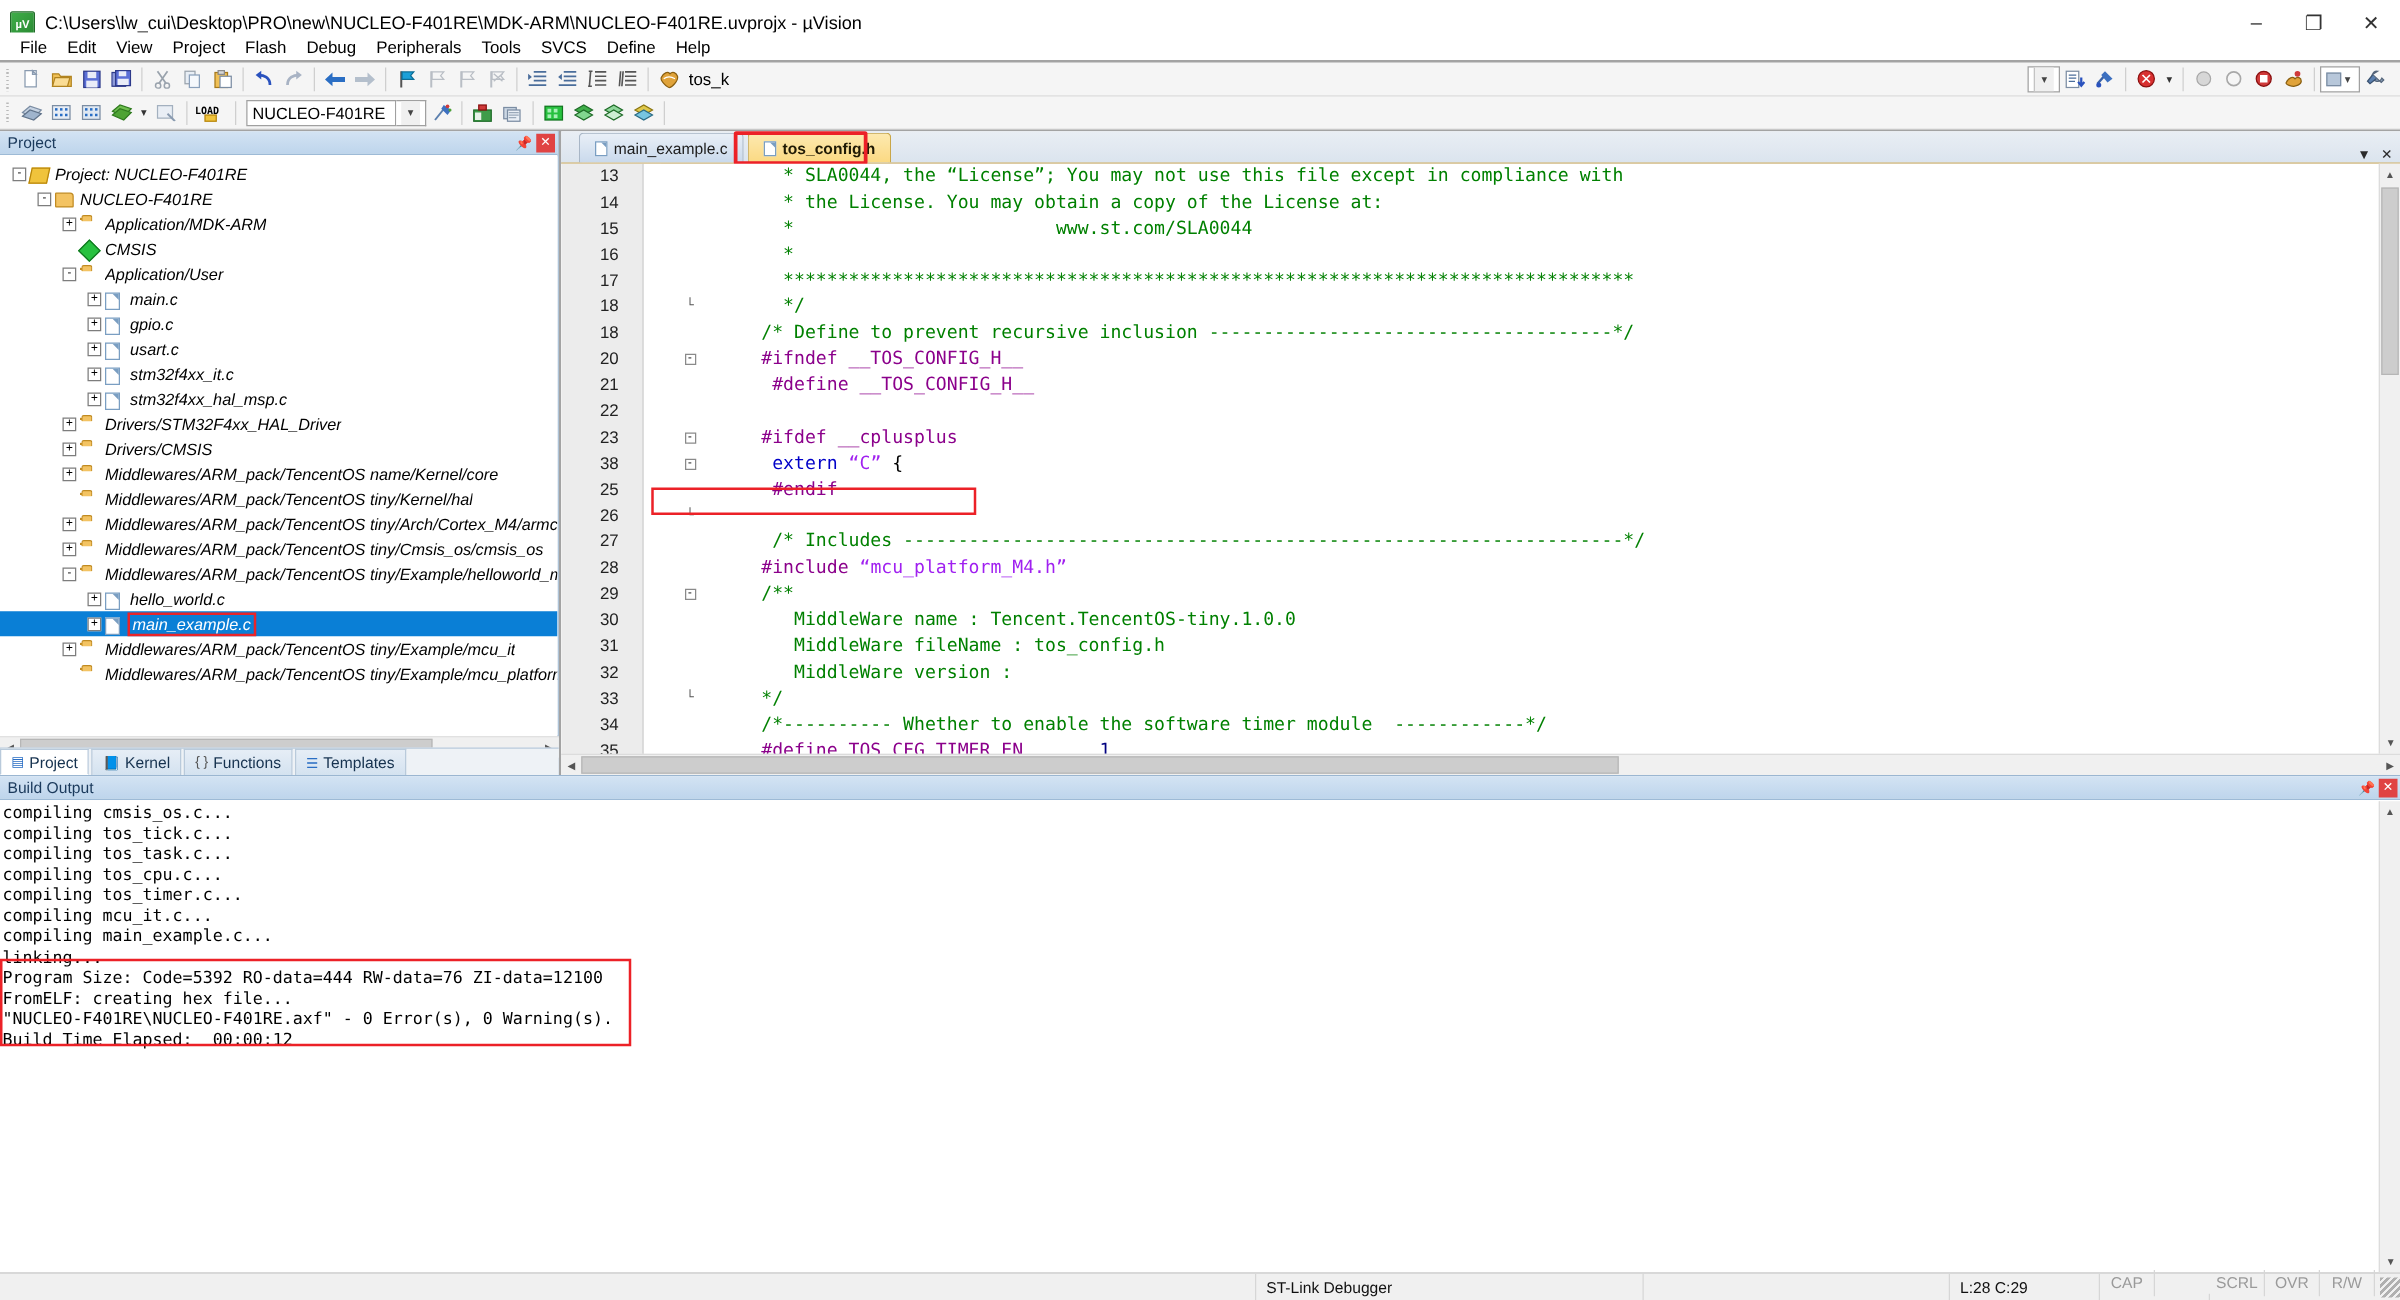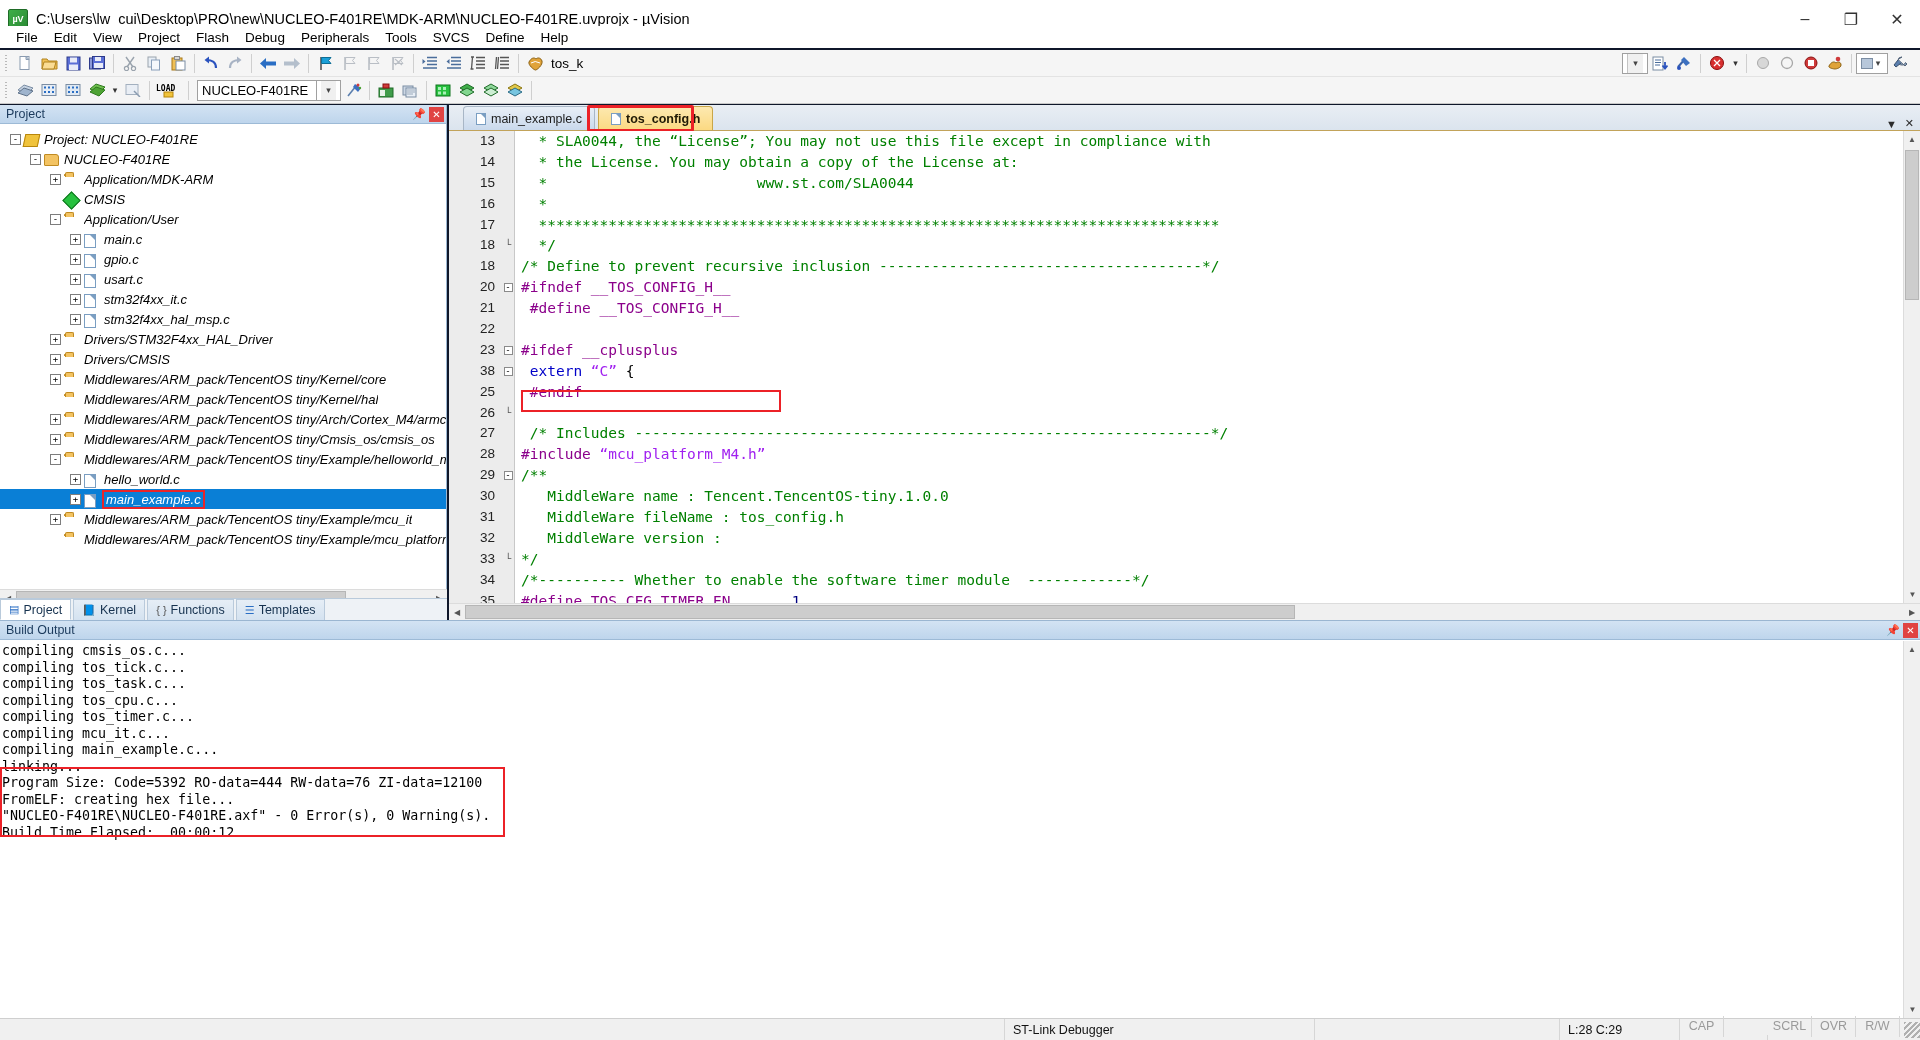"C:\Users\lw_cui\Desktop\PRO\new\NUCLEO-F" #app { background: #0f172a -> #a3a3a3 }
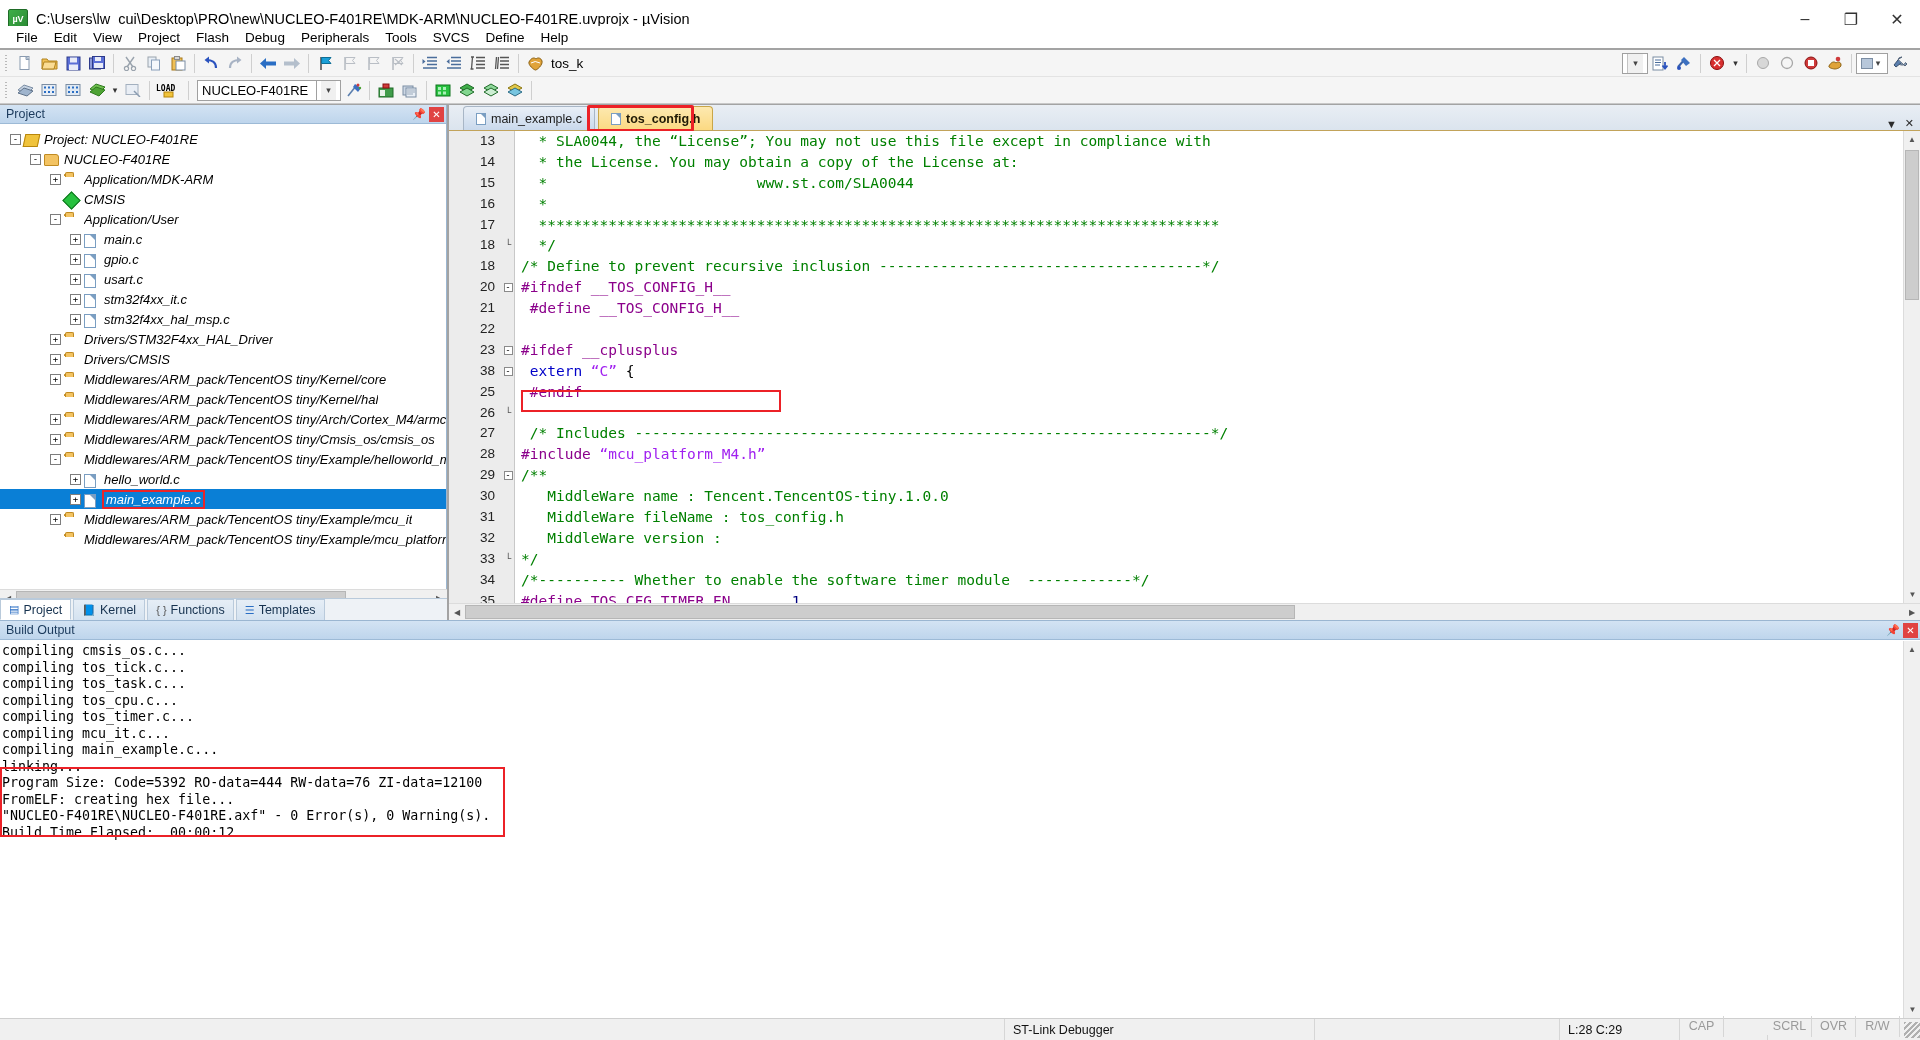"13" .cl { gap: none -> 44px }
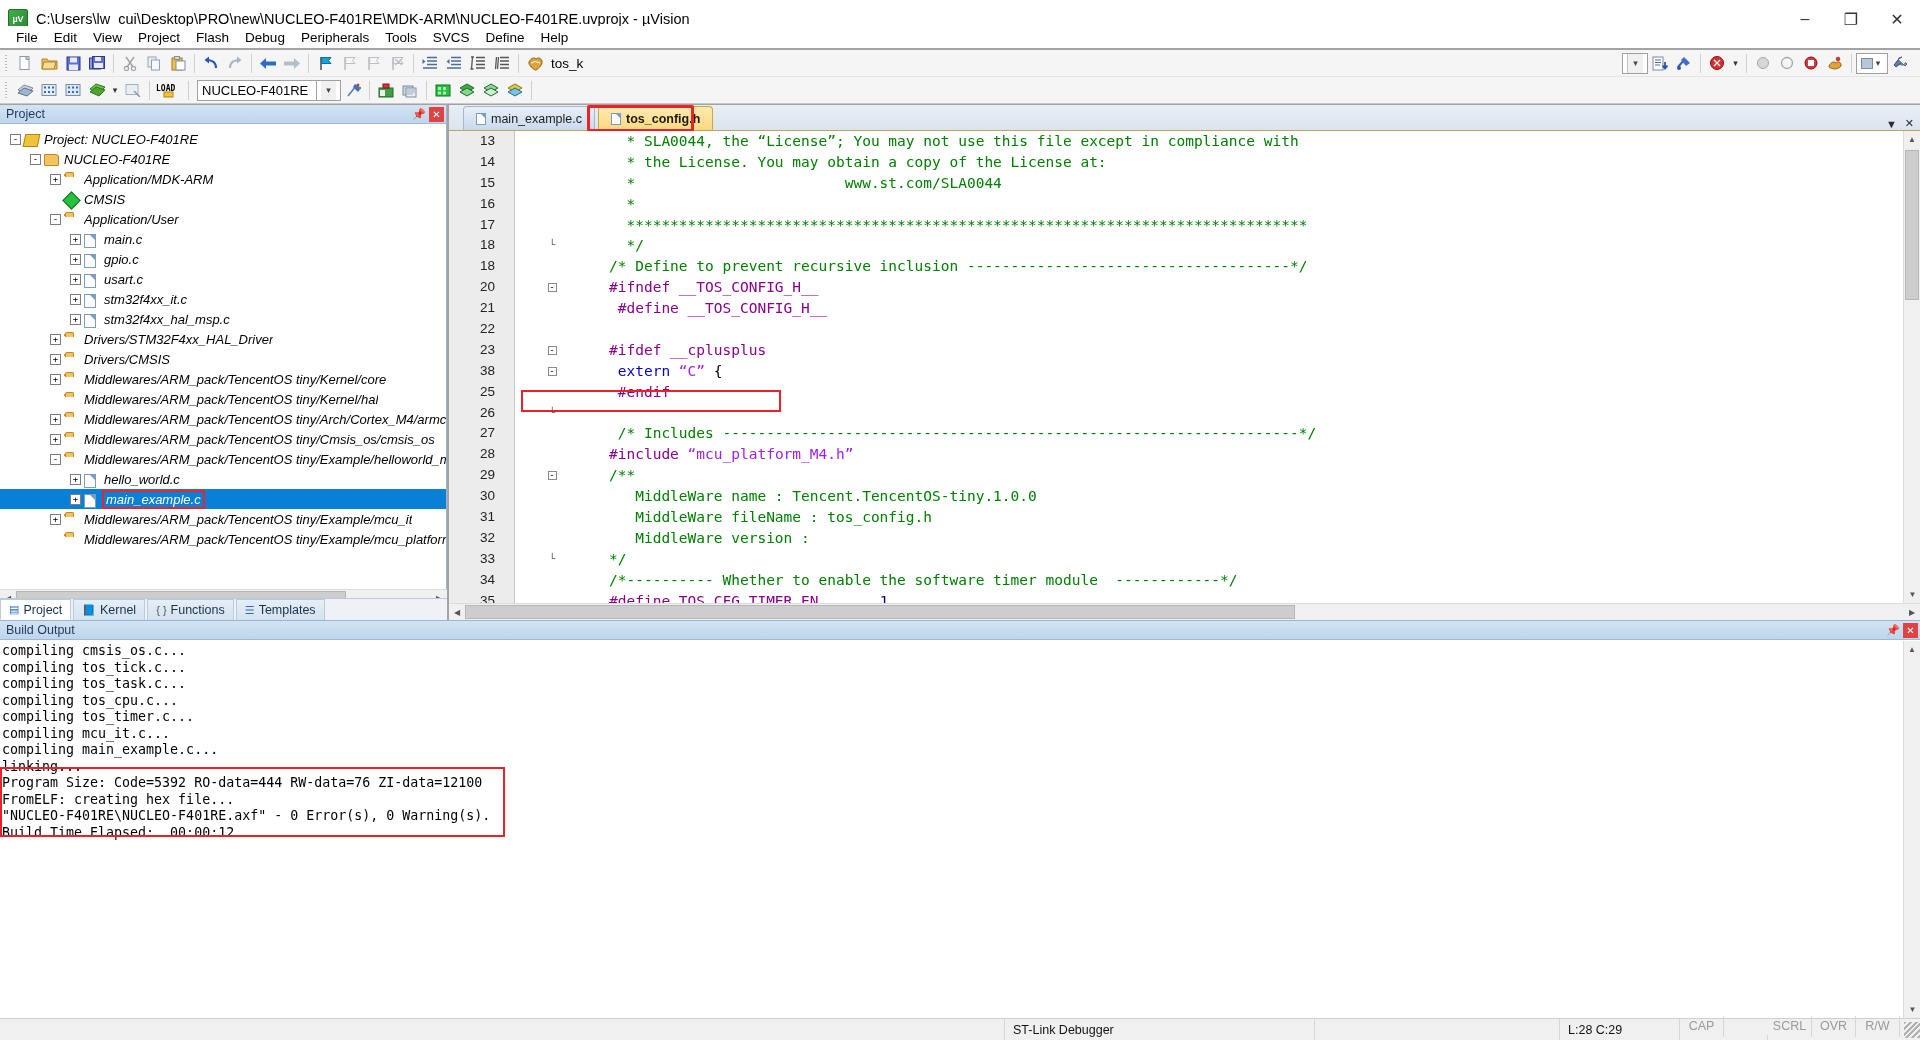"Middlewares/ARM_pack/TencentOS tiny/Kernel/core" div.tlabel { text: tiny/Kernel/core -> name/Kernel/core }
